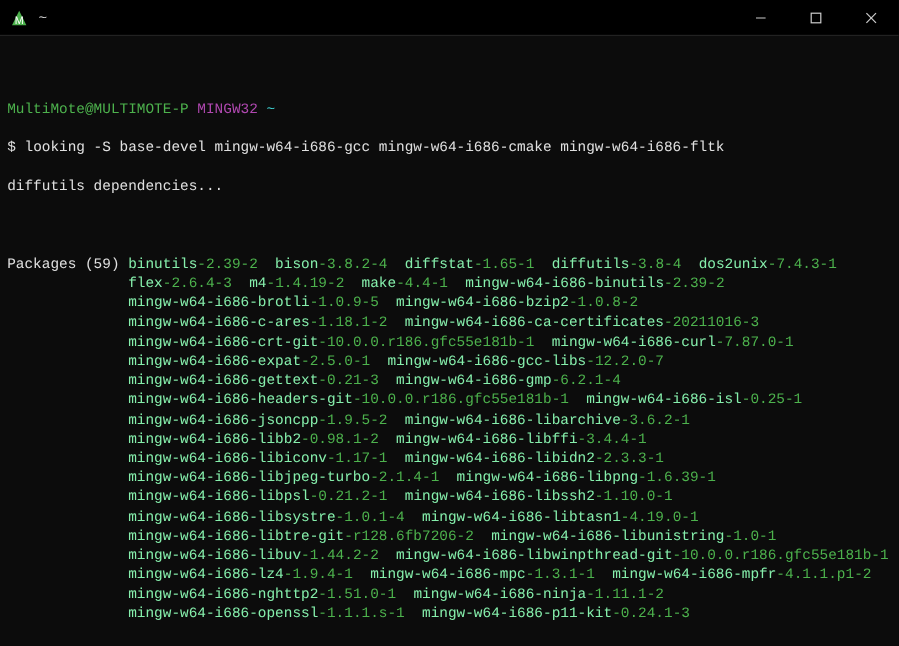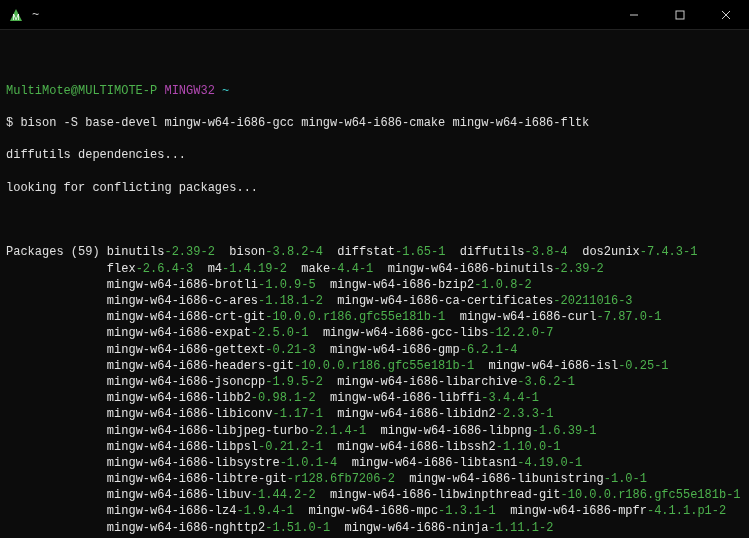"bison -S base-devel mingw-w64-i686-gcc" span.white { text: bison -> looking }
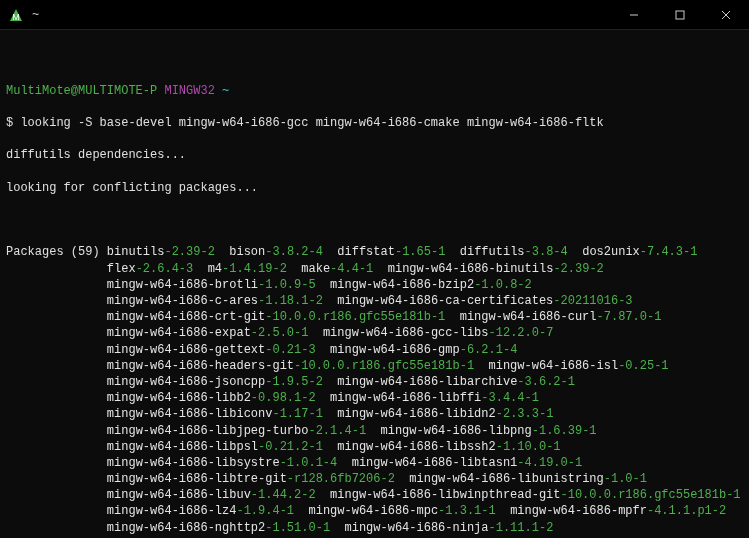"looking for conflicting packages..." span.wline { html: <span>looking for conflicting packages...</span> -> none }
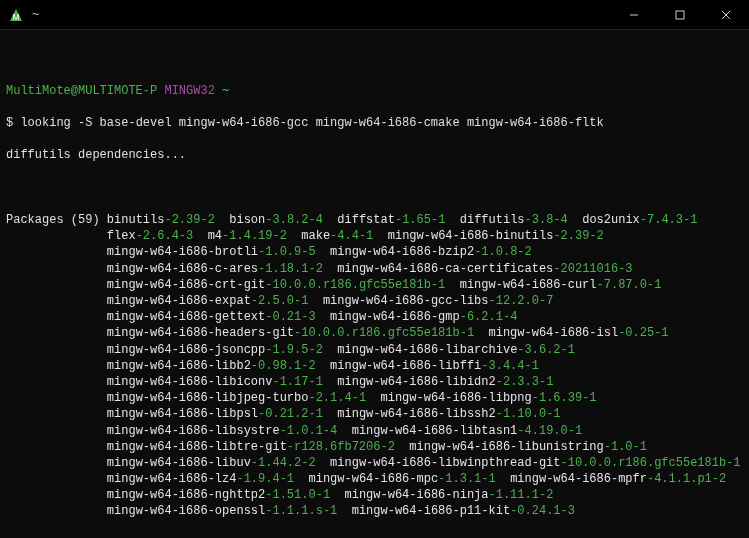"binutils" .pkg { color: #e5e5e5 -> #86efac }
